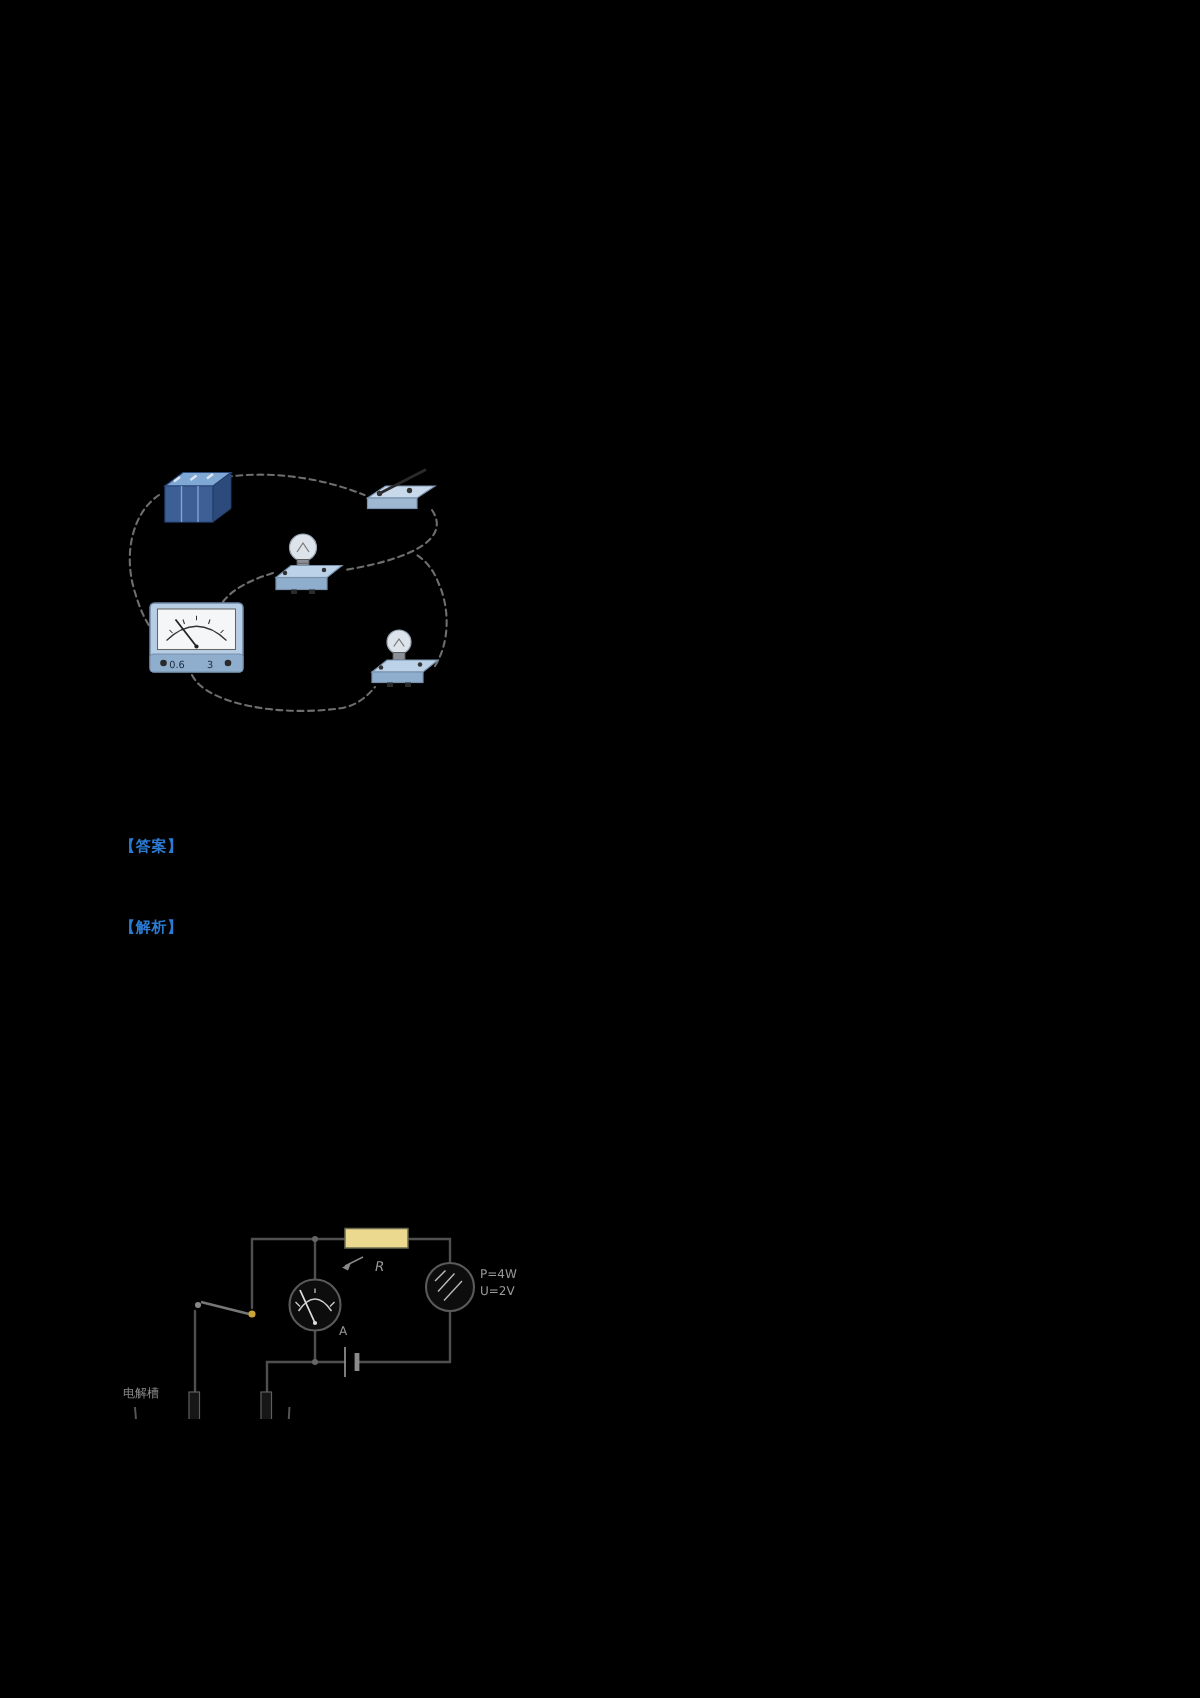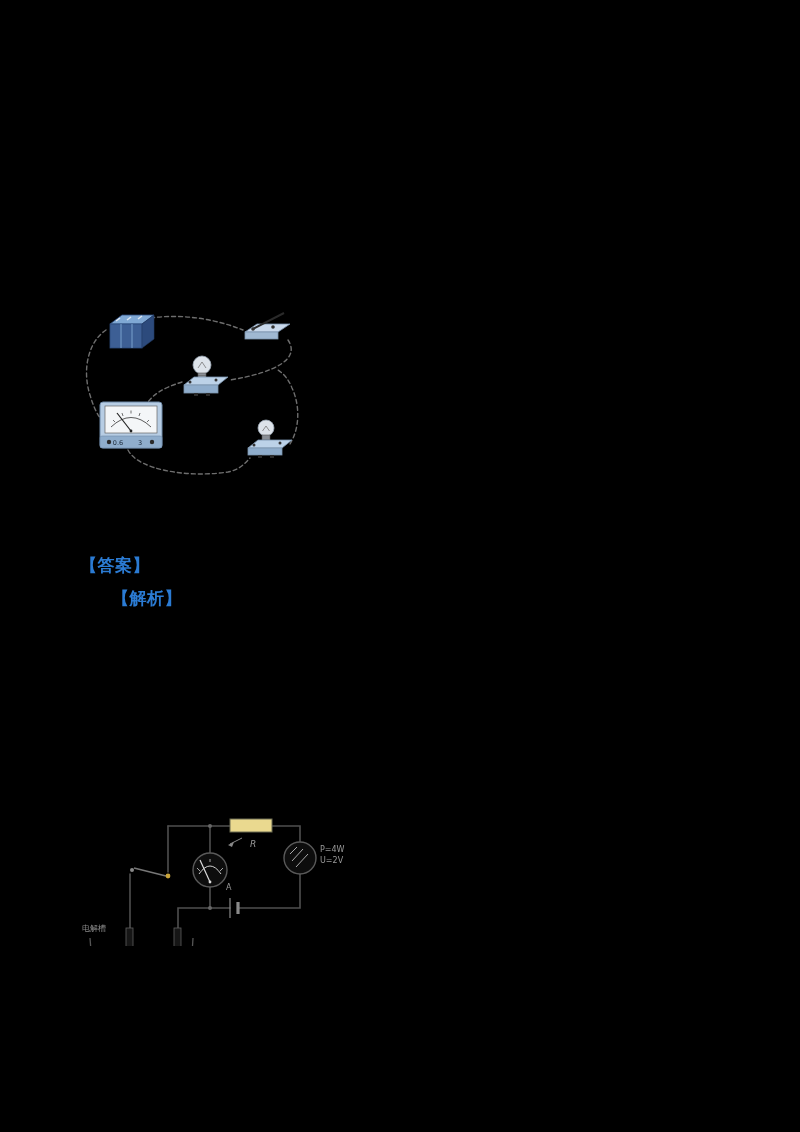"【答案】" .link { font-family: none -> Liberation Serif, serif; font-size: 17px -> 10px }
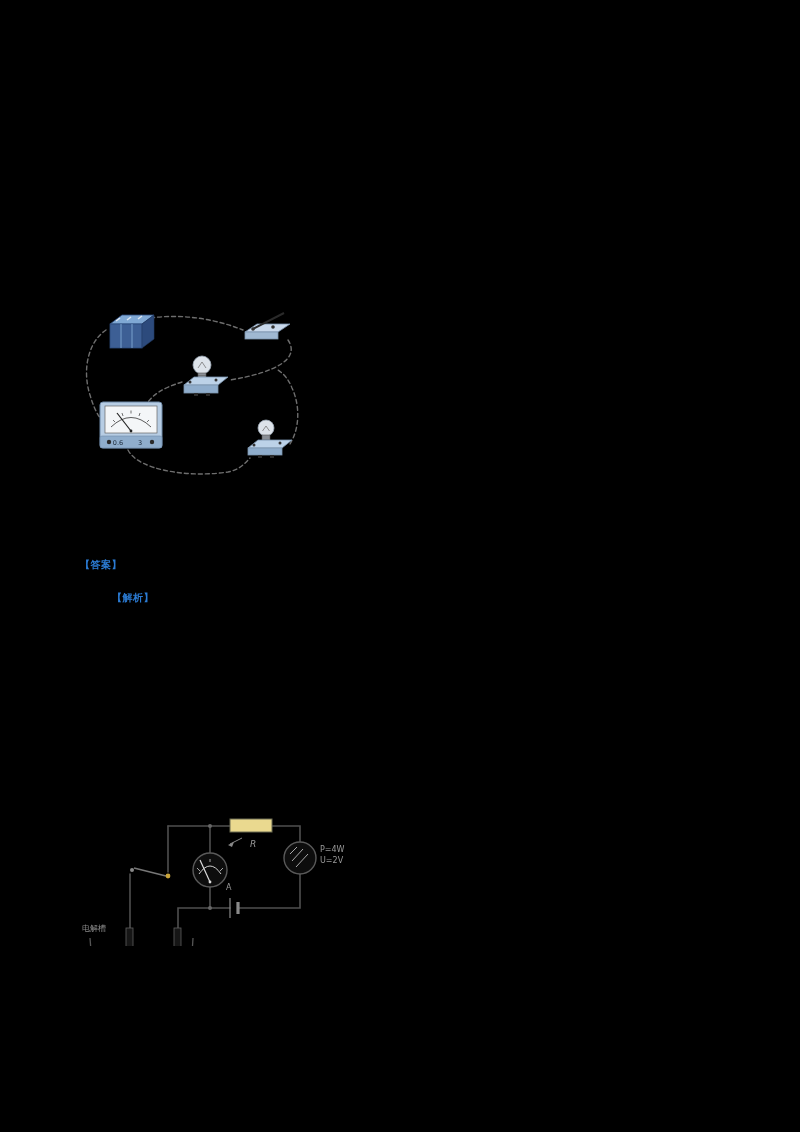"【解析】" #analysis-link { margin-left: 32px -> none; top: 591px -> 612px }
